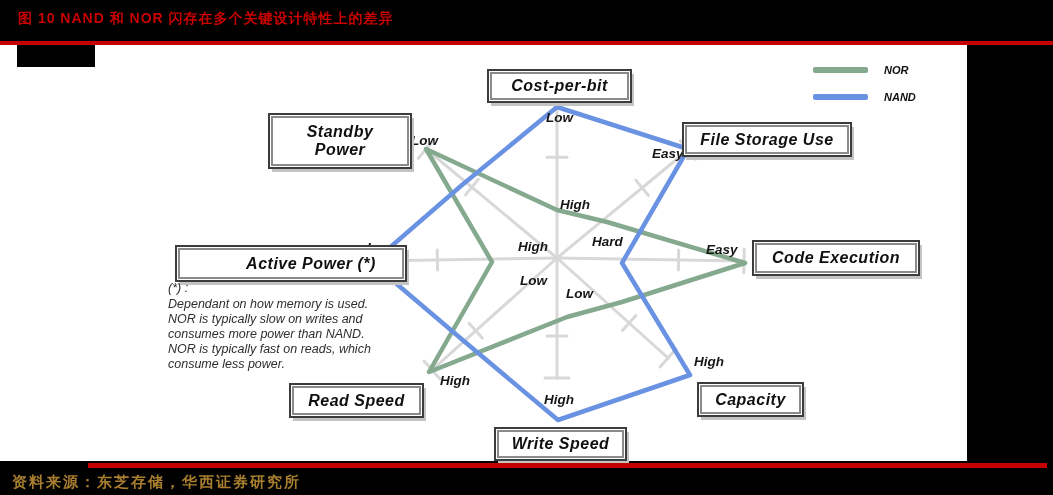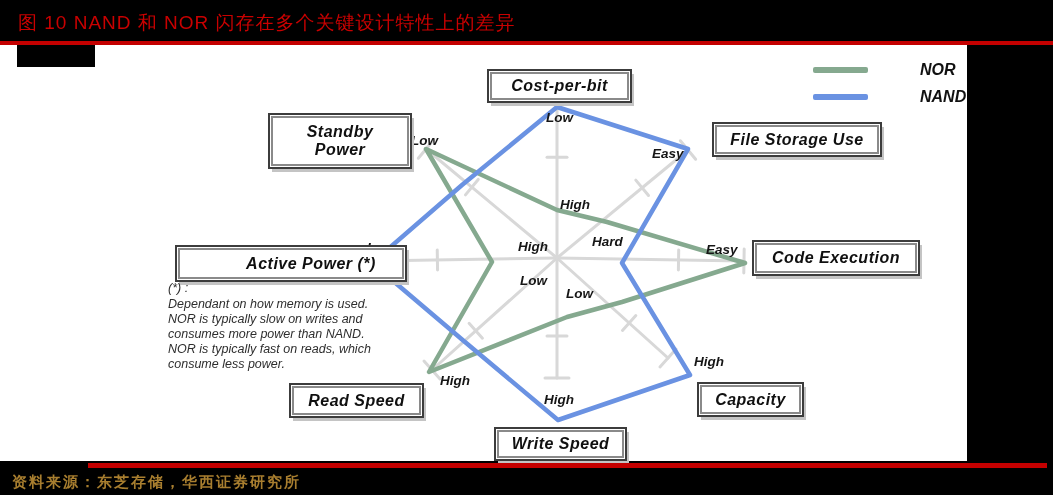"图 10 NAND 和 NOR" .title-text { font-size: 19px -> 14px; font-weight: normal -> bold }
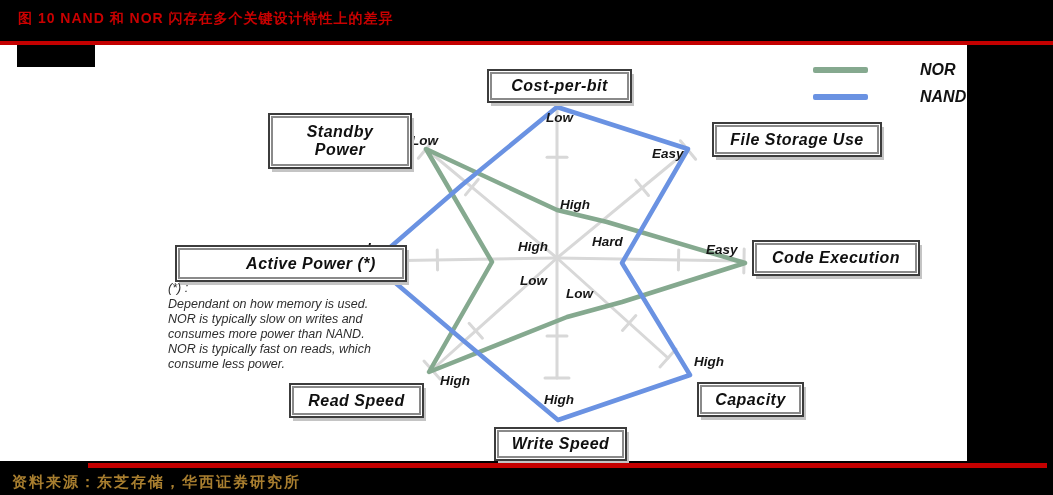"NOR" .legend-label { font-size: 16px -> 11px; margin-left: 36px -> none }
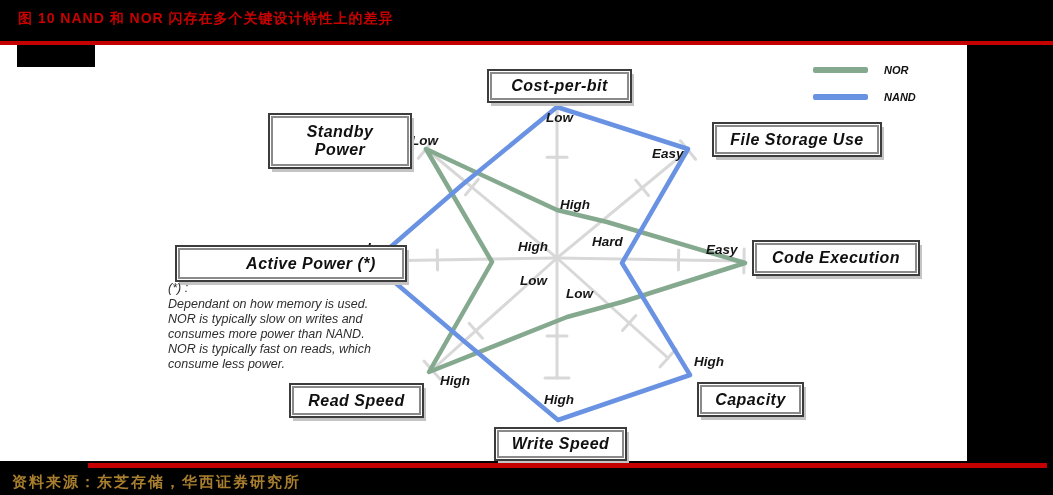"File Storage Use" div.feature-box { left: 712px -> 682px }
